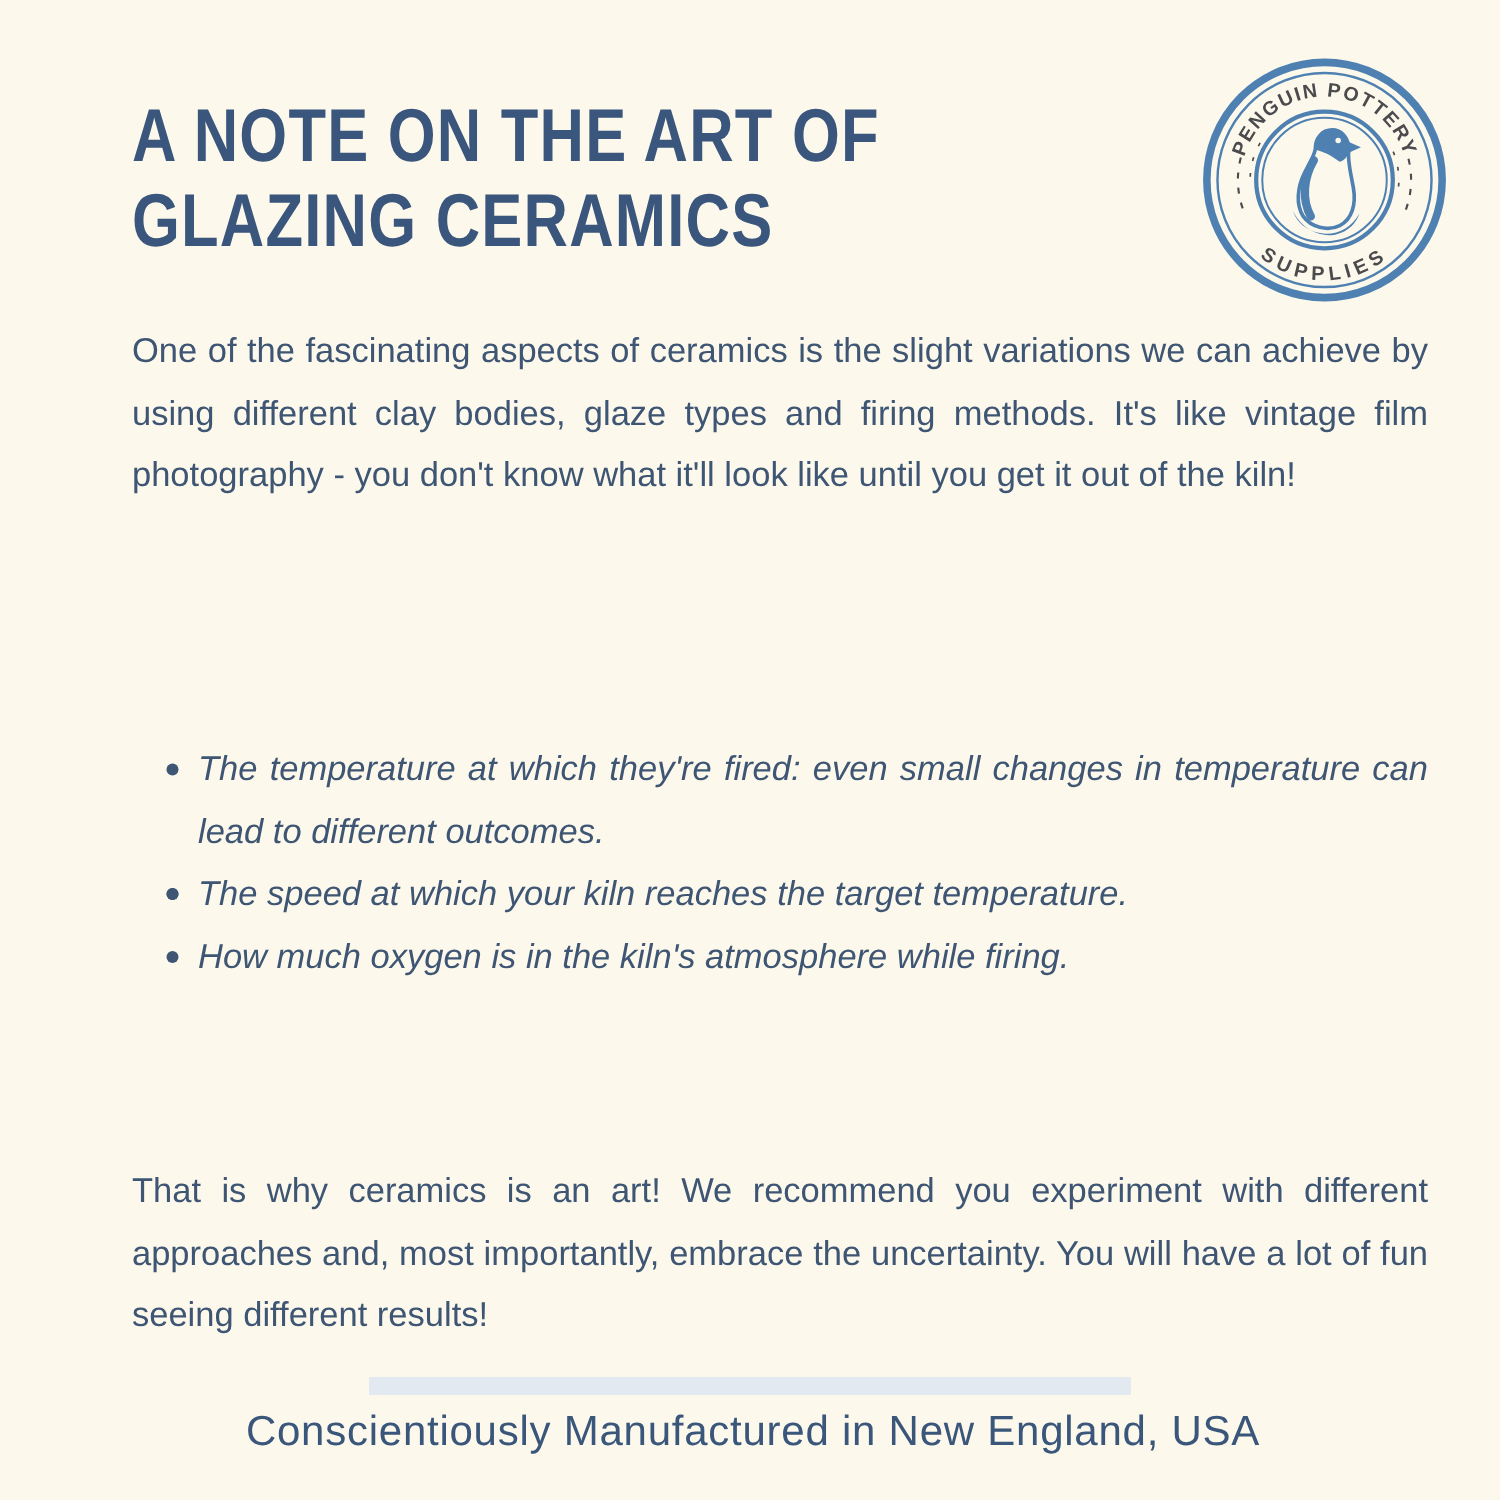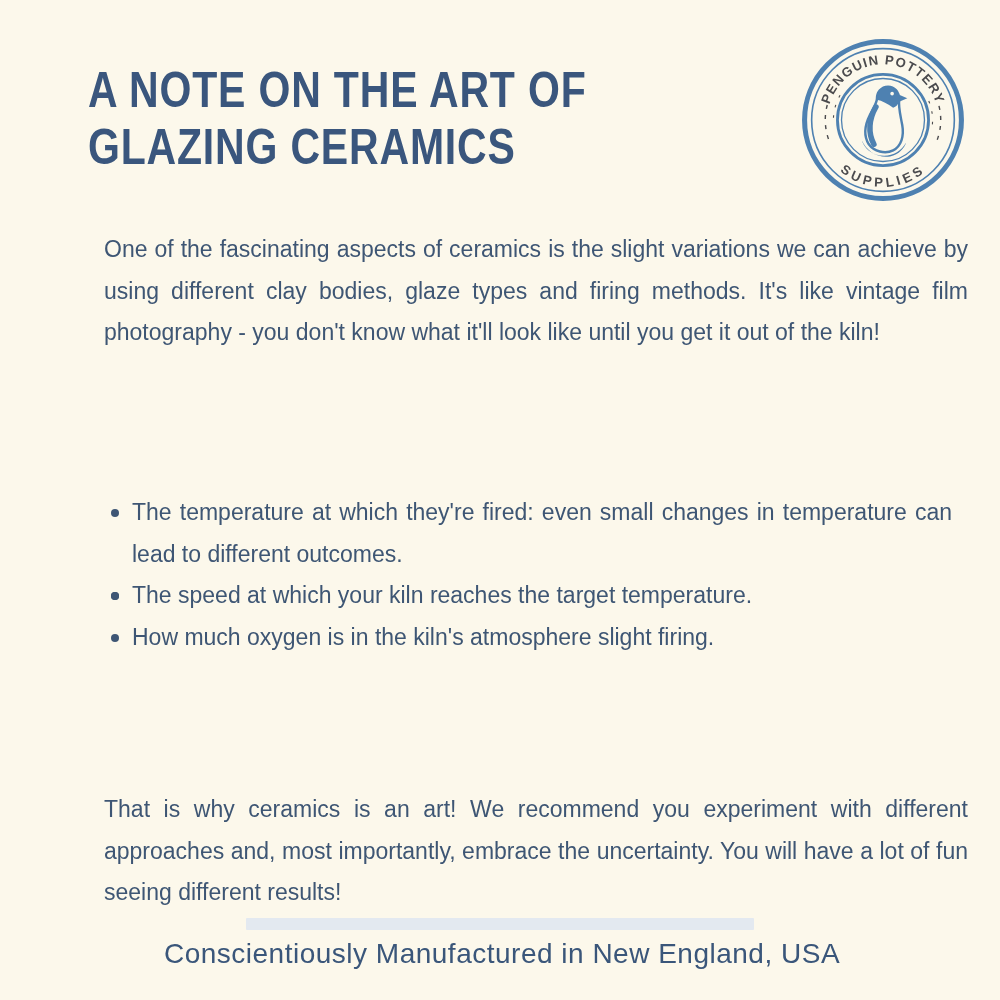"One of the fascinating aspects" .body-text { margin: 16px -> 0 }
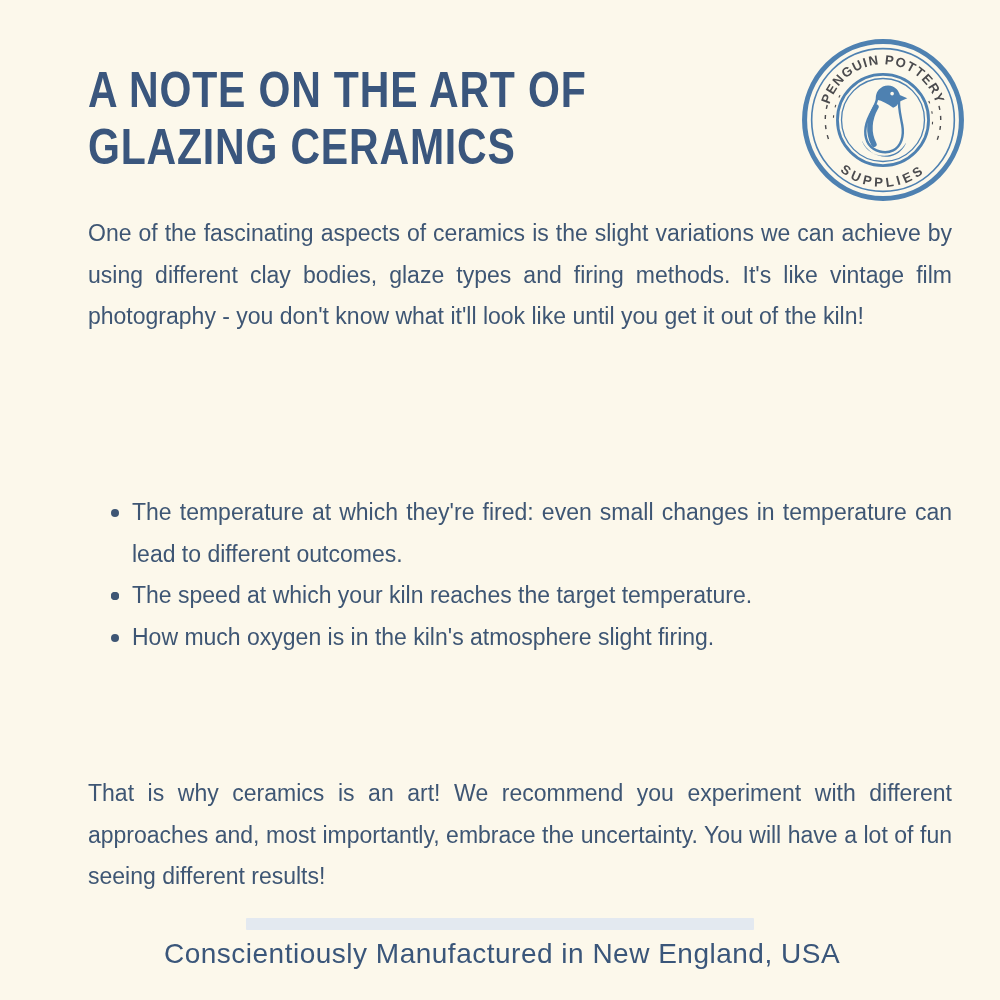"The temperature at which they're" .bullet-list li { font-style: none -> italic }
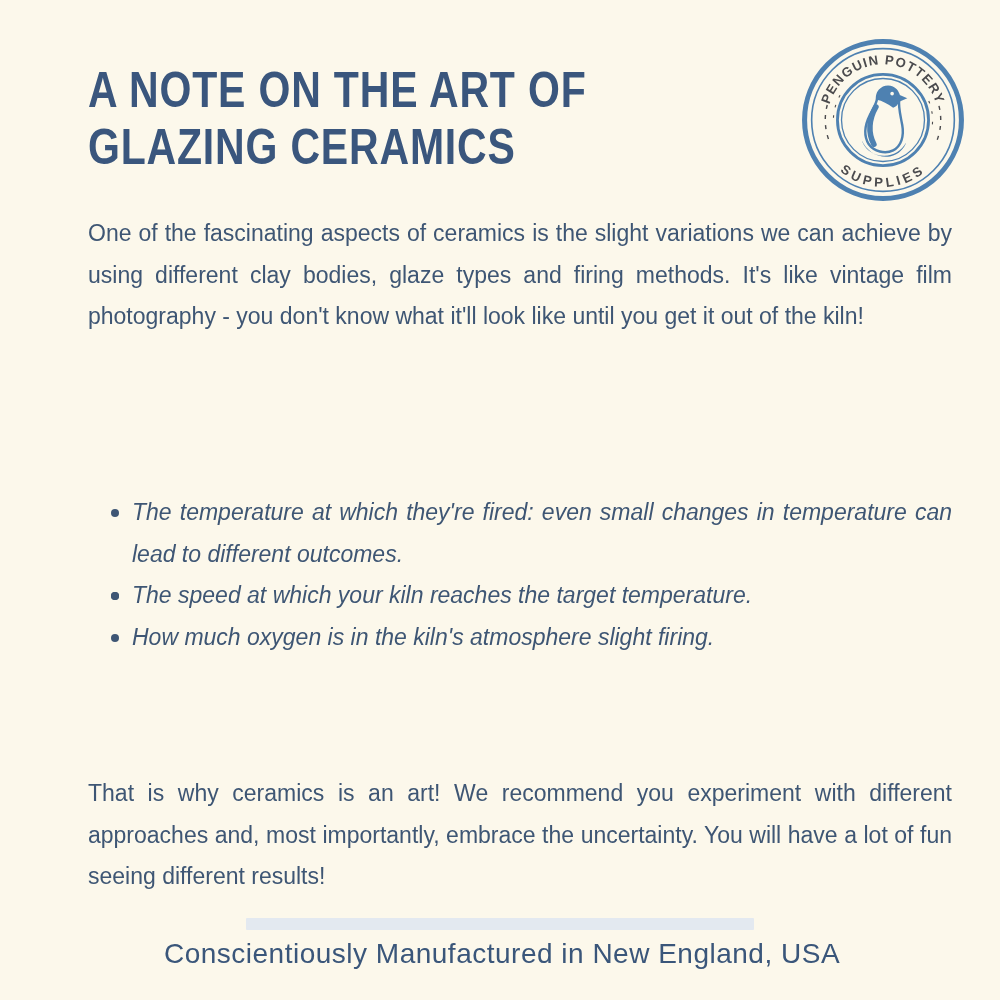"How much oxygen is in" span { text: slight -> while }
